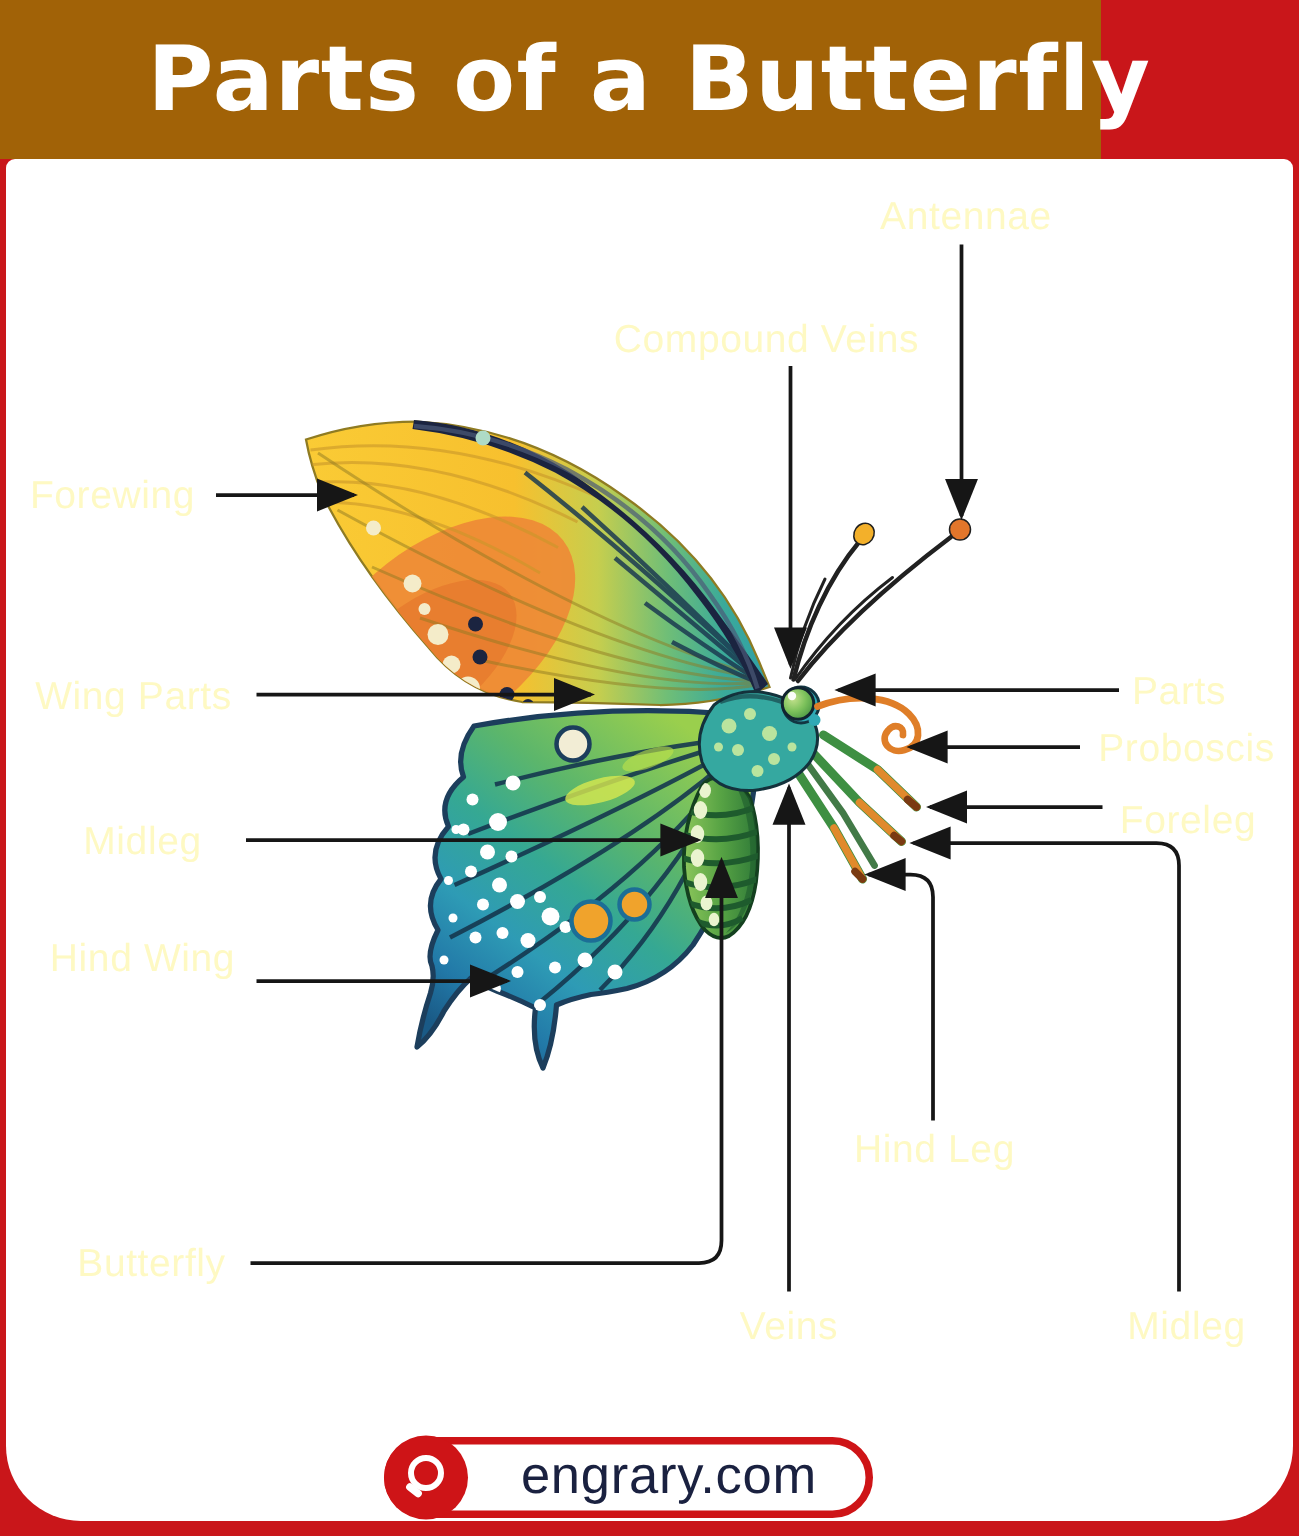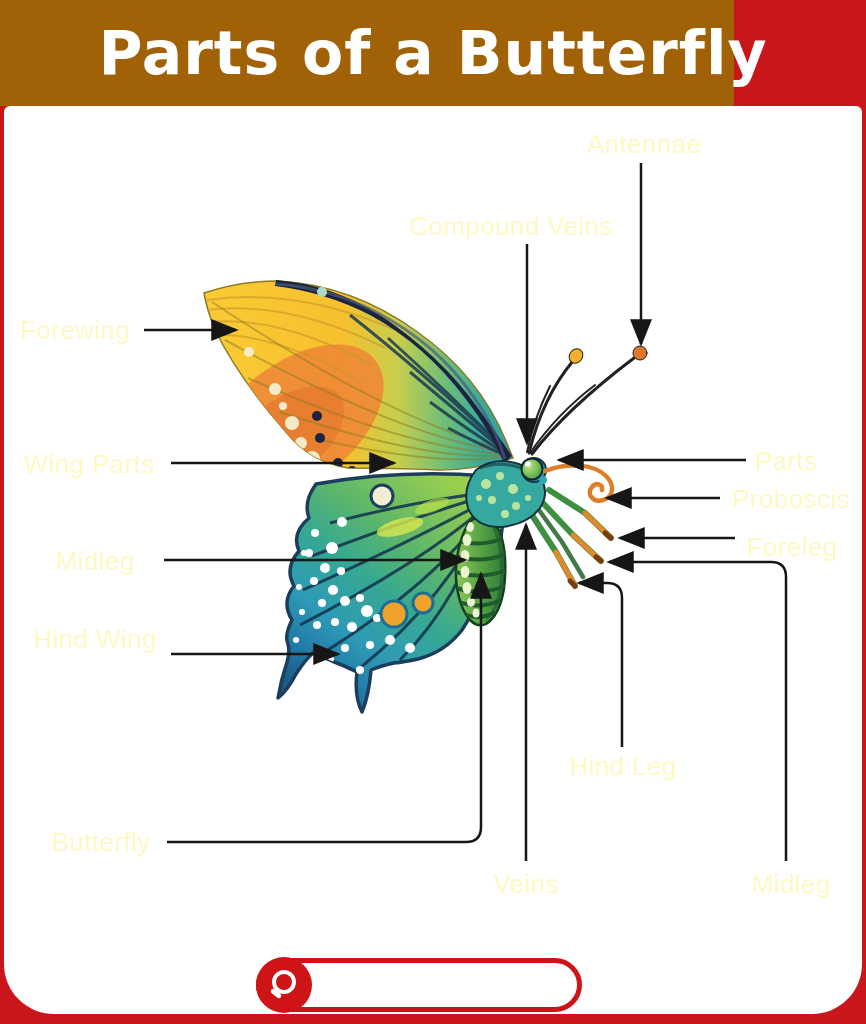"engrary.com" div.site { html: none -> <div>engrary.com</div> }
